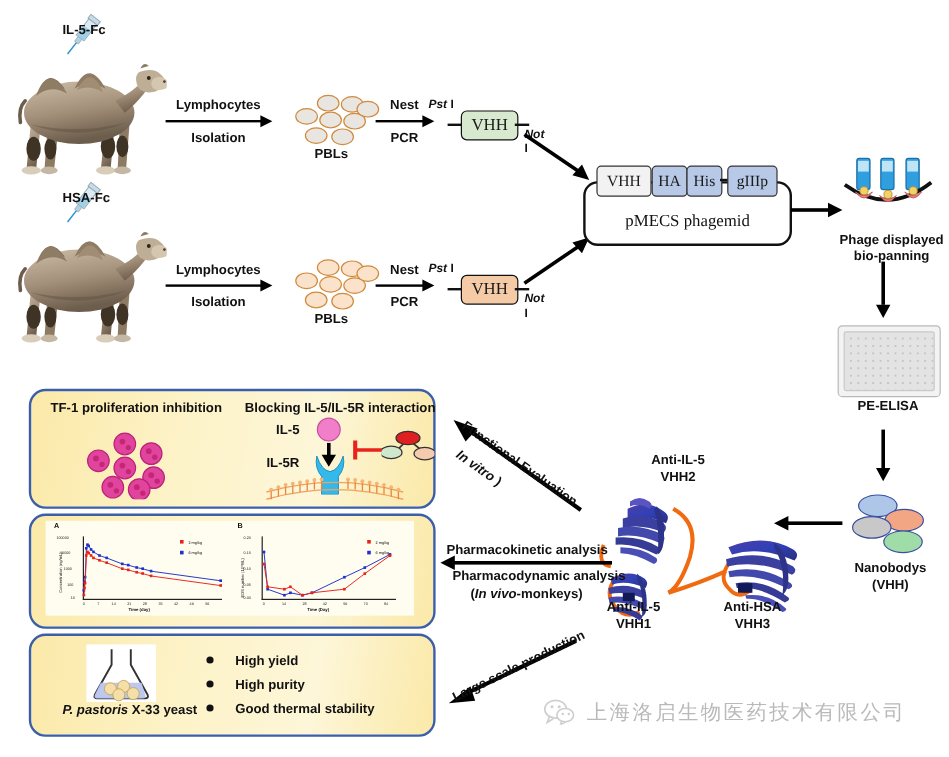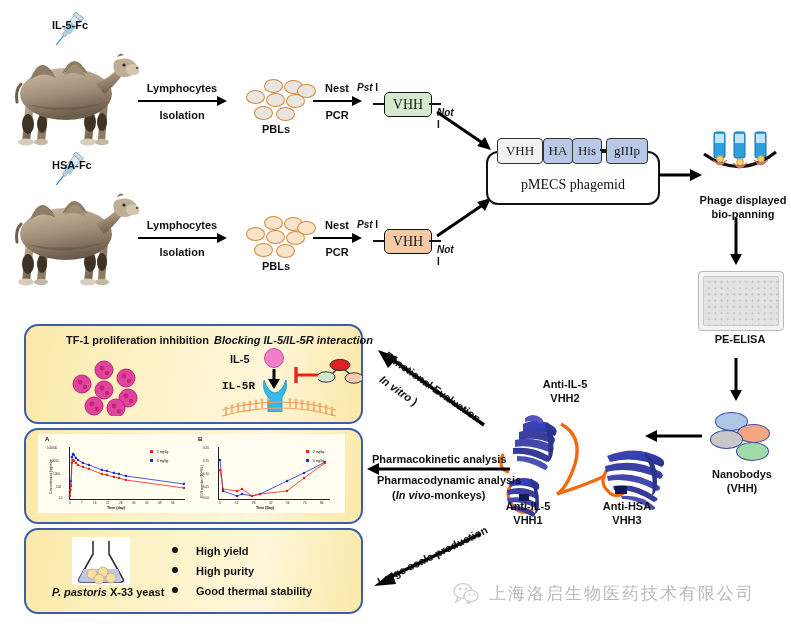"TF-1 proliferation inhibition" div.panel-title { margin-left: 24px -> none }
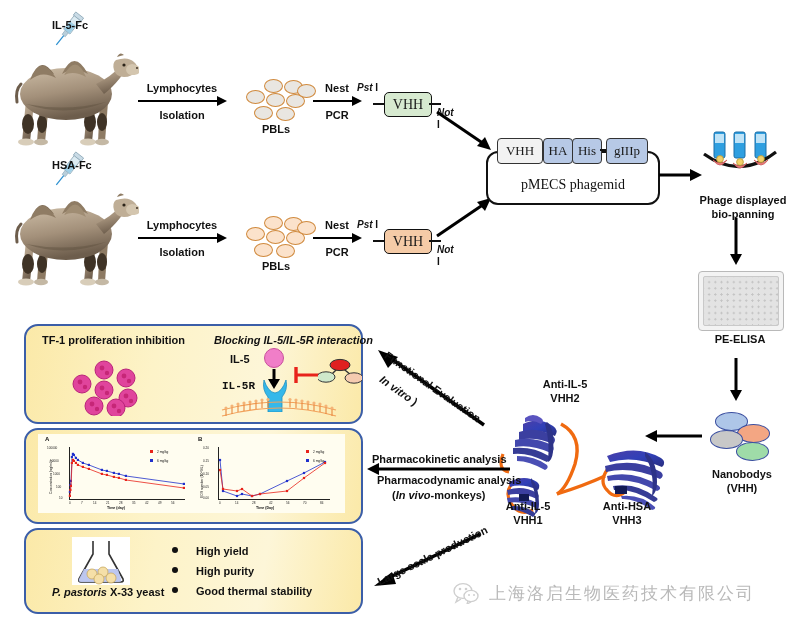"Blocking IL-5/IL-5R interaction" div.panel-title { font-style: italic -> none; left: 214px -> 204px }
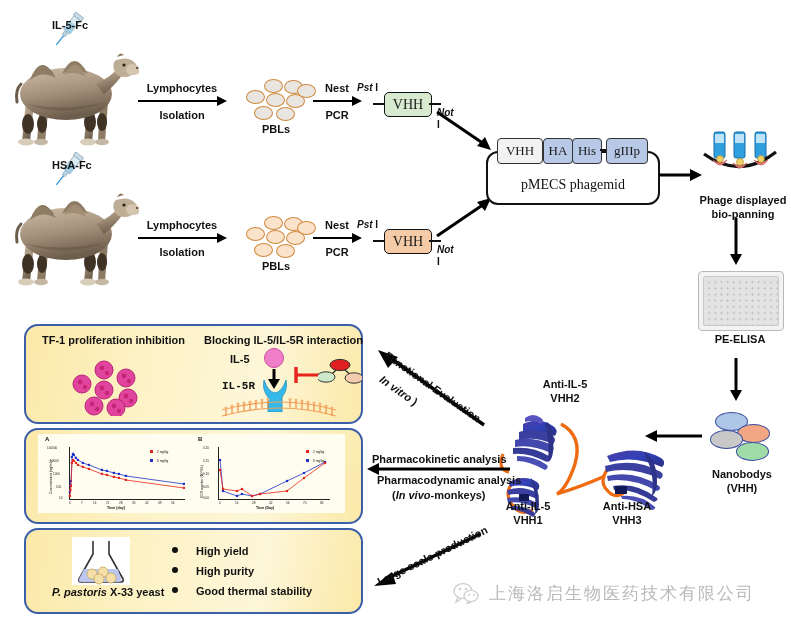"IL-5R" div.lbl { font-family: Liberation Mono, monospace -> none }
